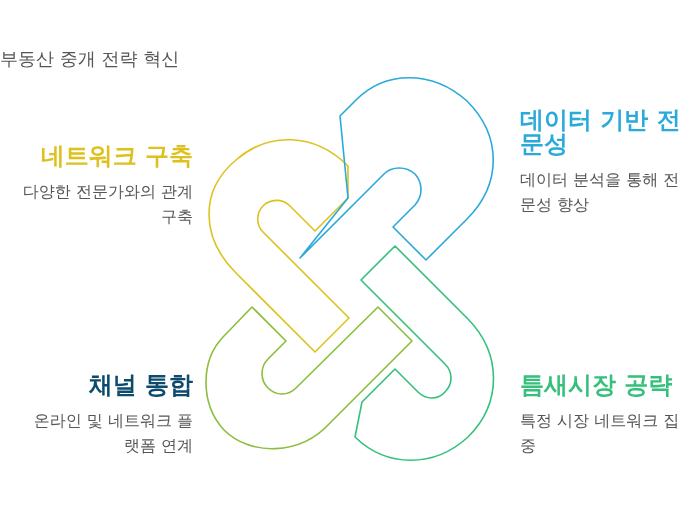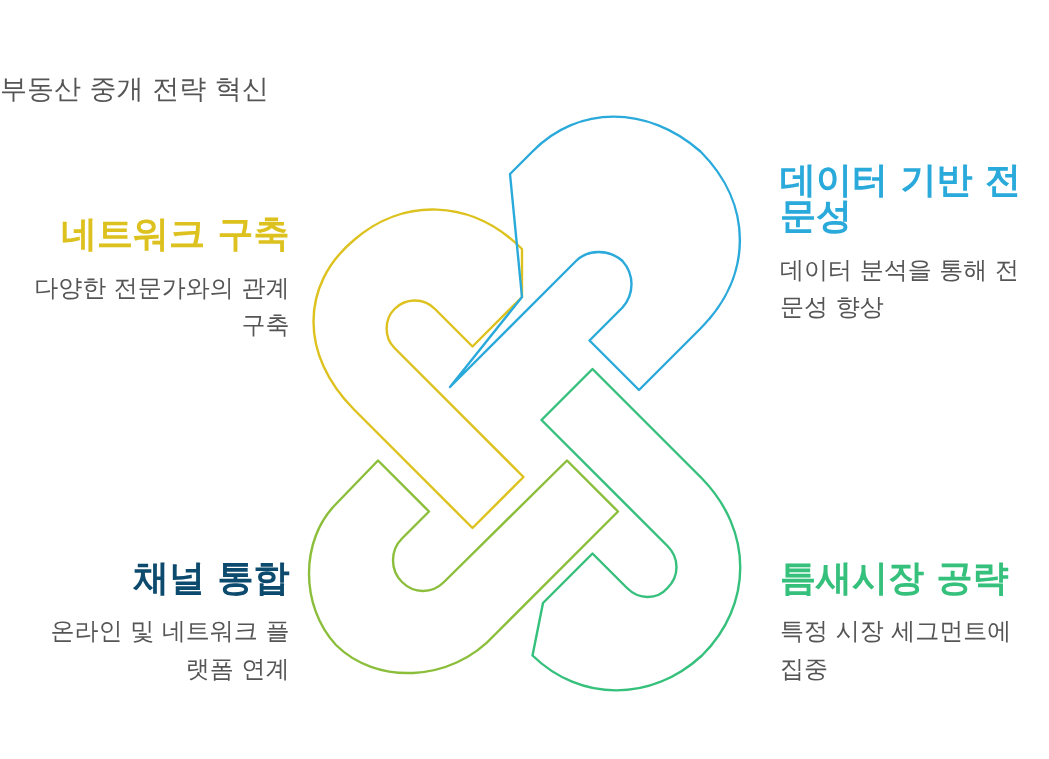"특정 시장 세그먼트에 집중" div.desc { text: 세그먼트에 -> 네트워크 }
